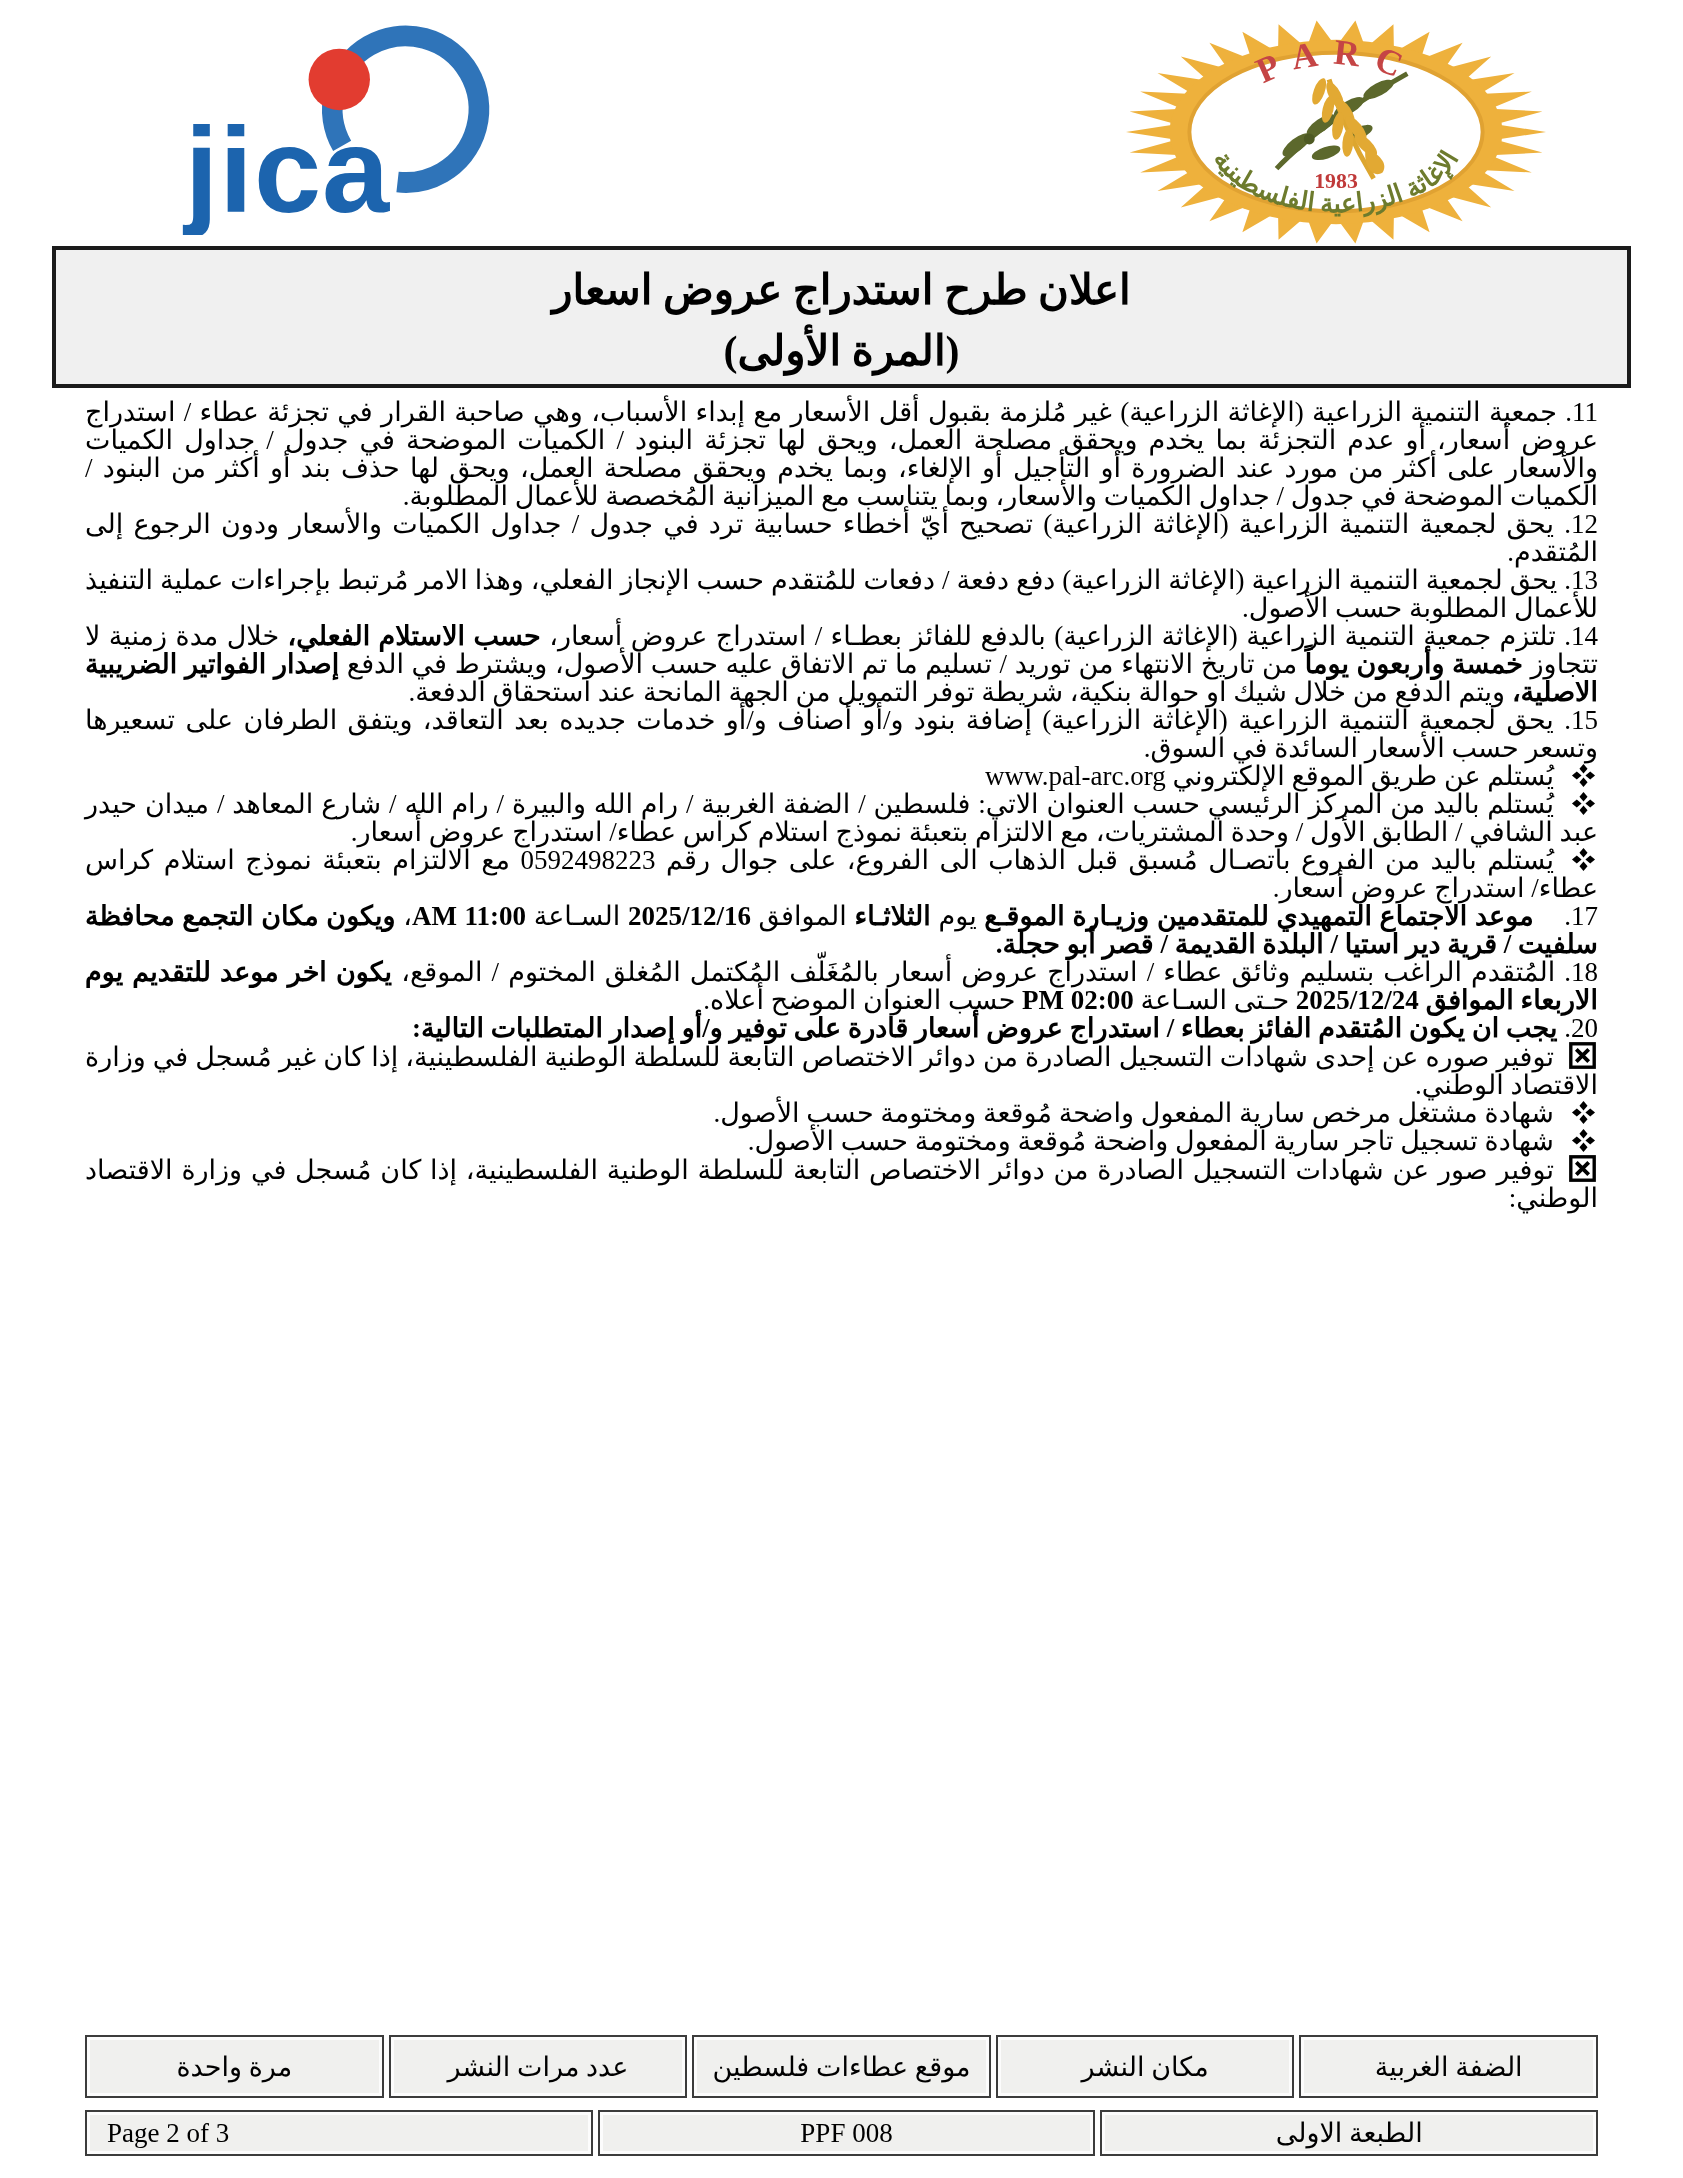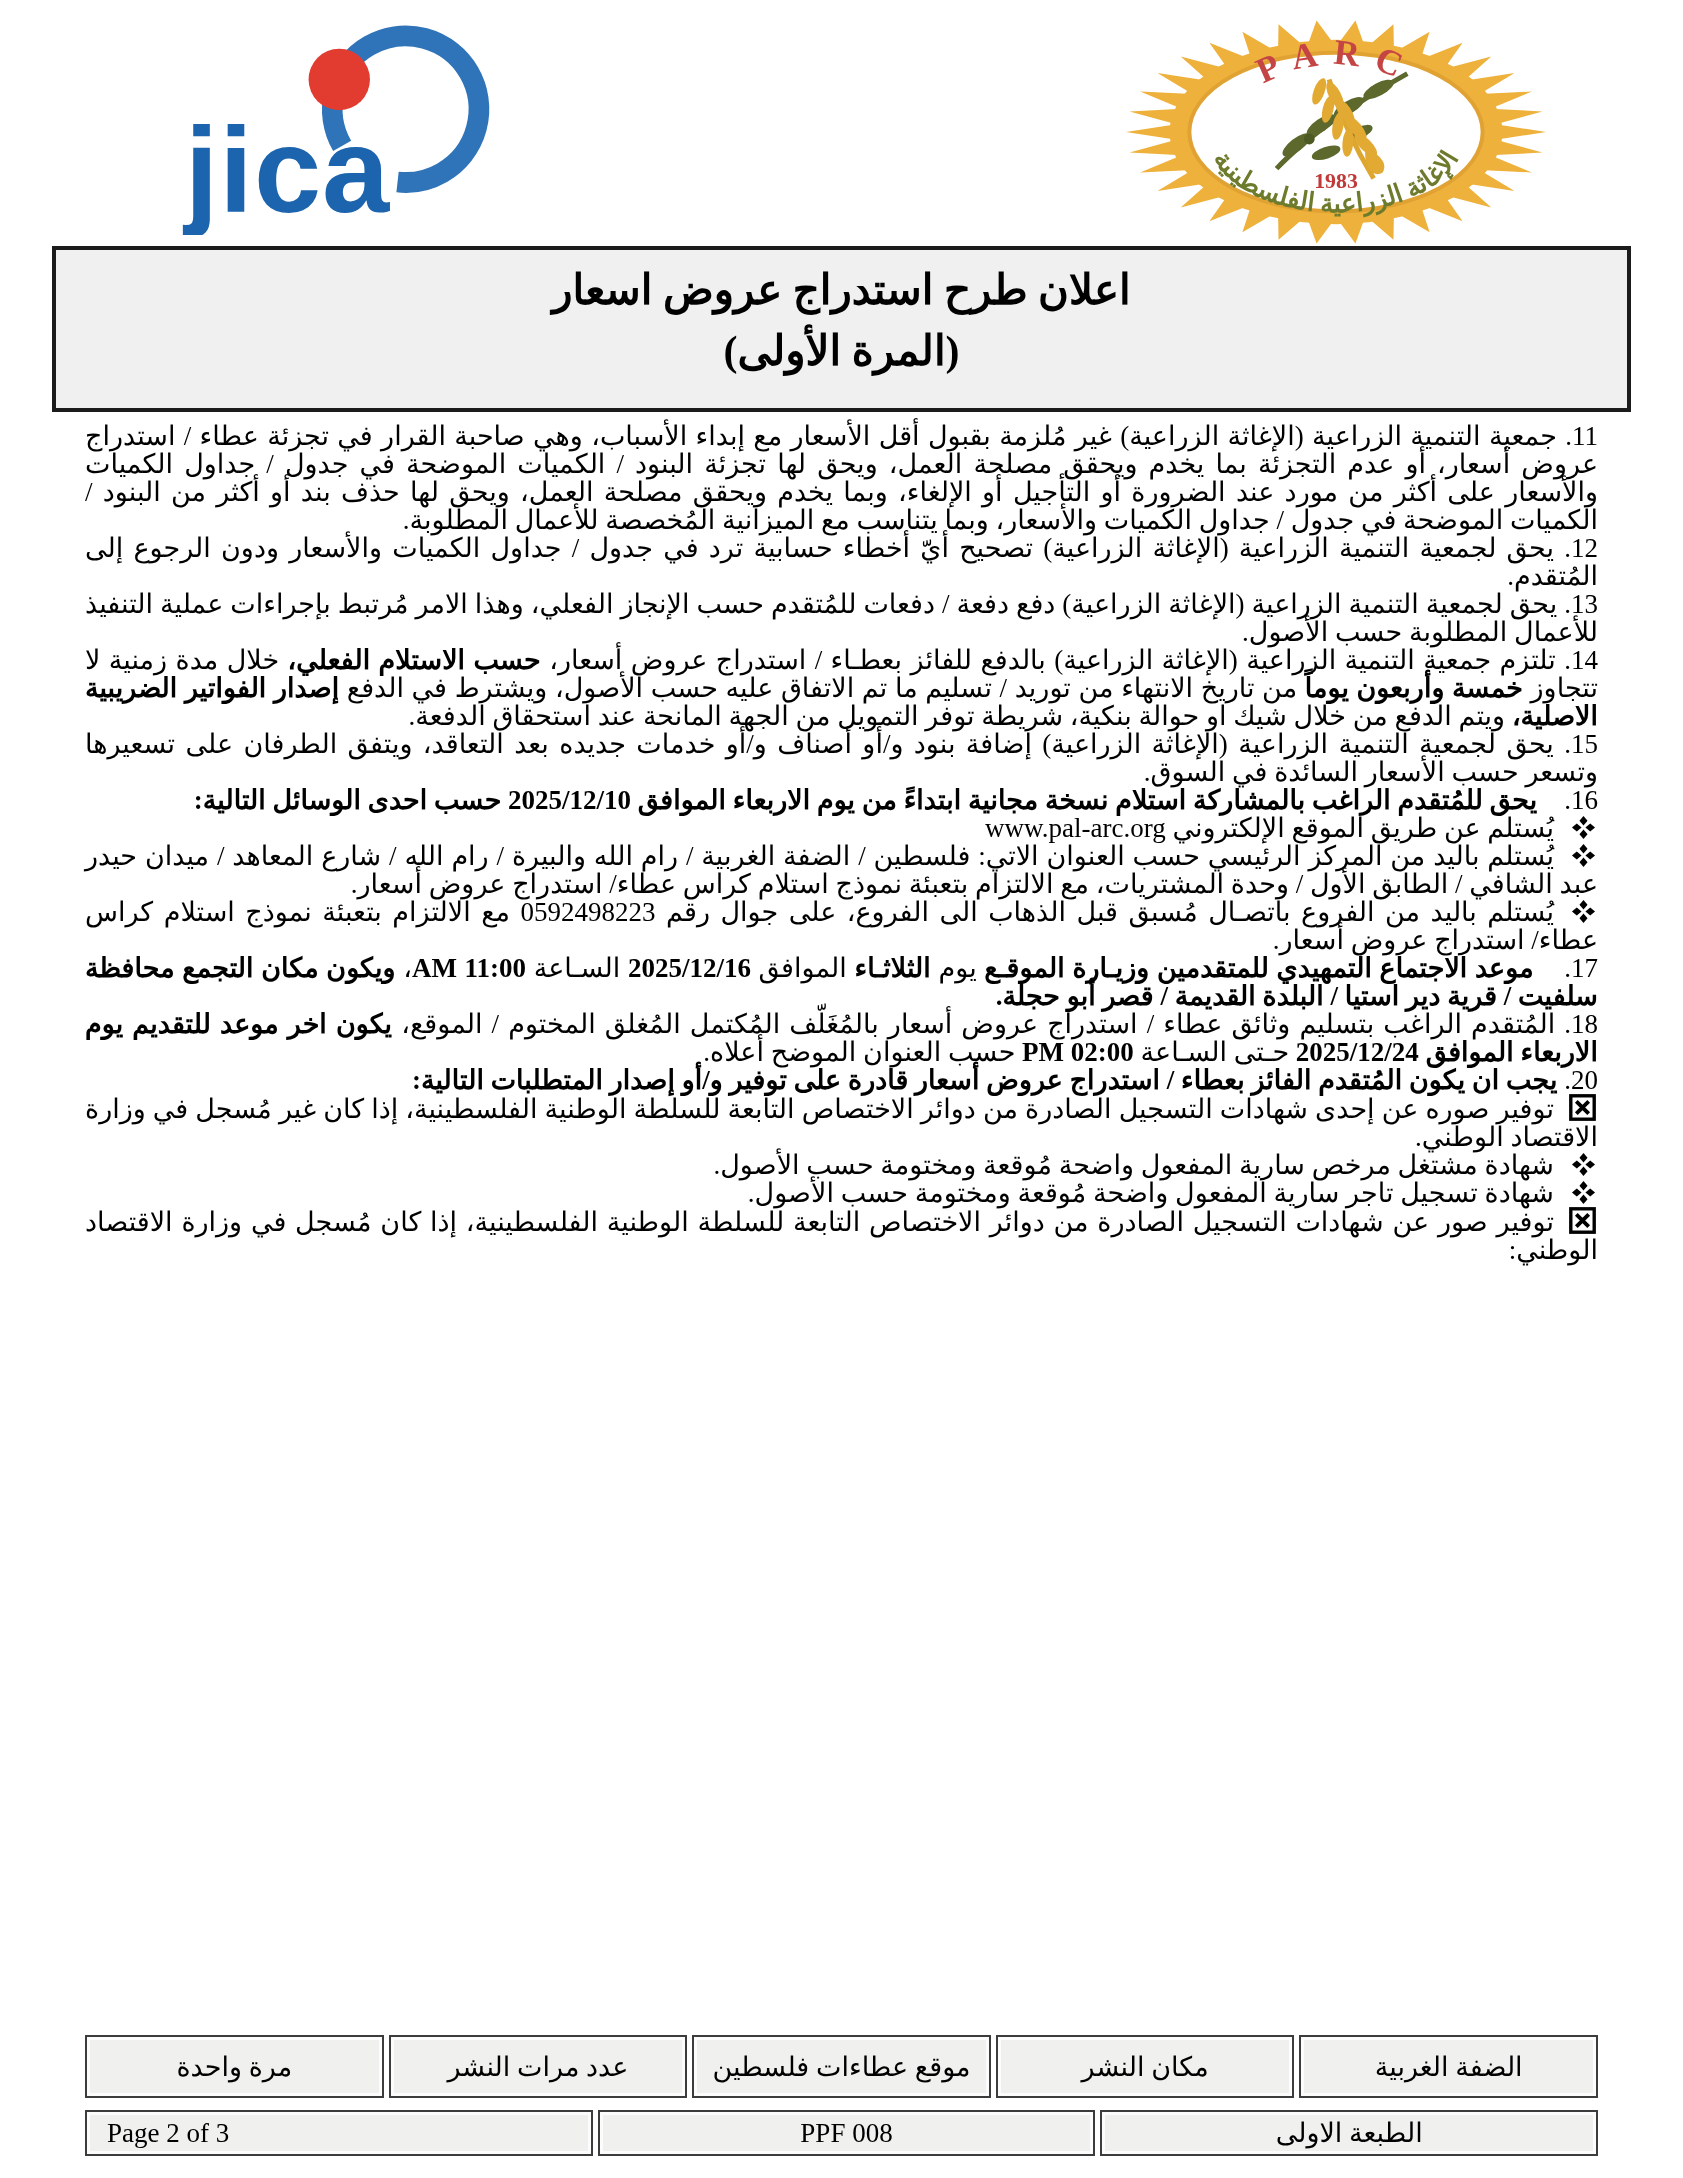"اعلان طرح استدراج عروض اسعار" .title-box { padding: 10px 10px 26px 10px -> 10px 10px 2px 10px }
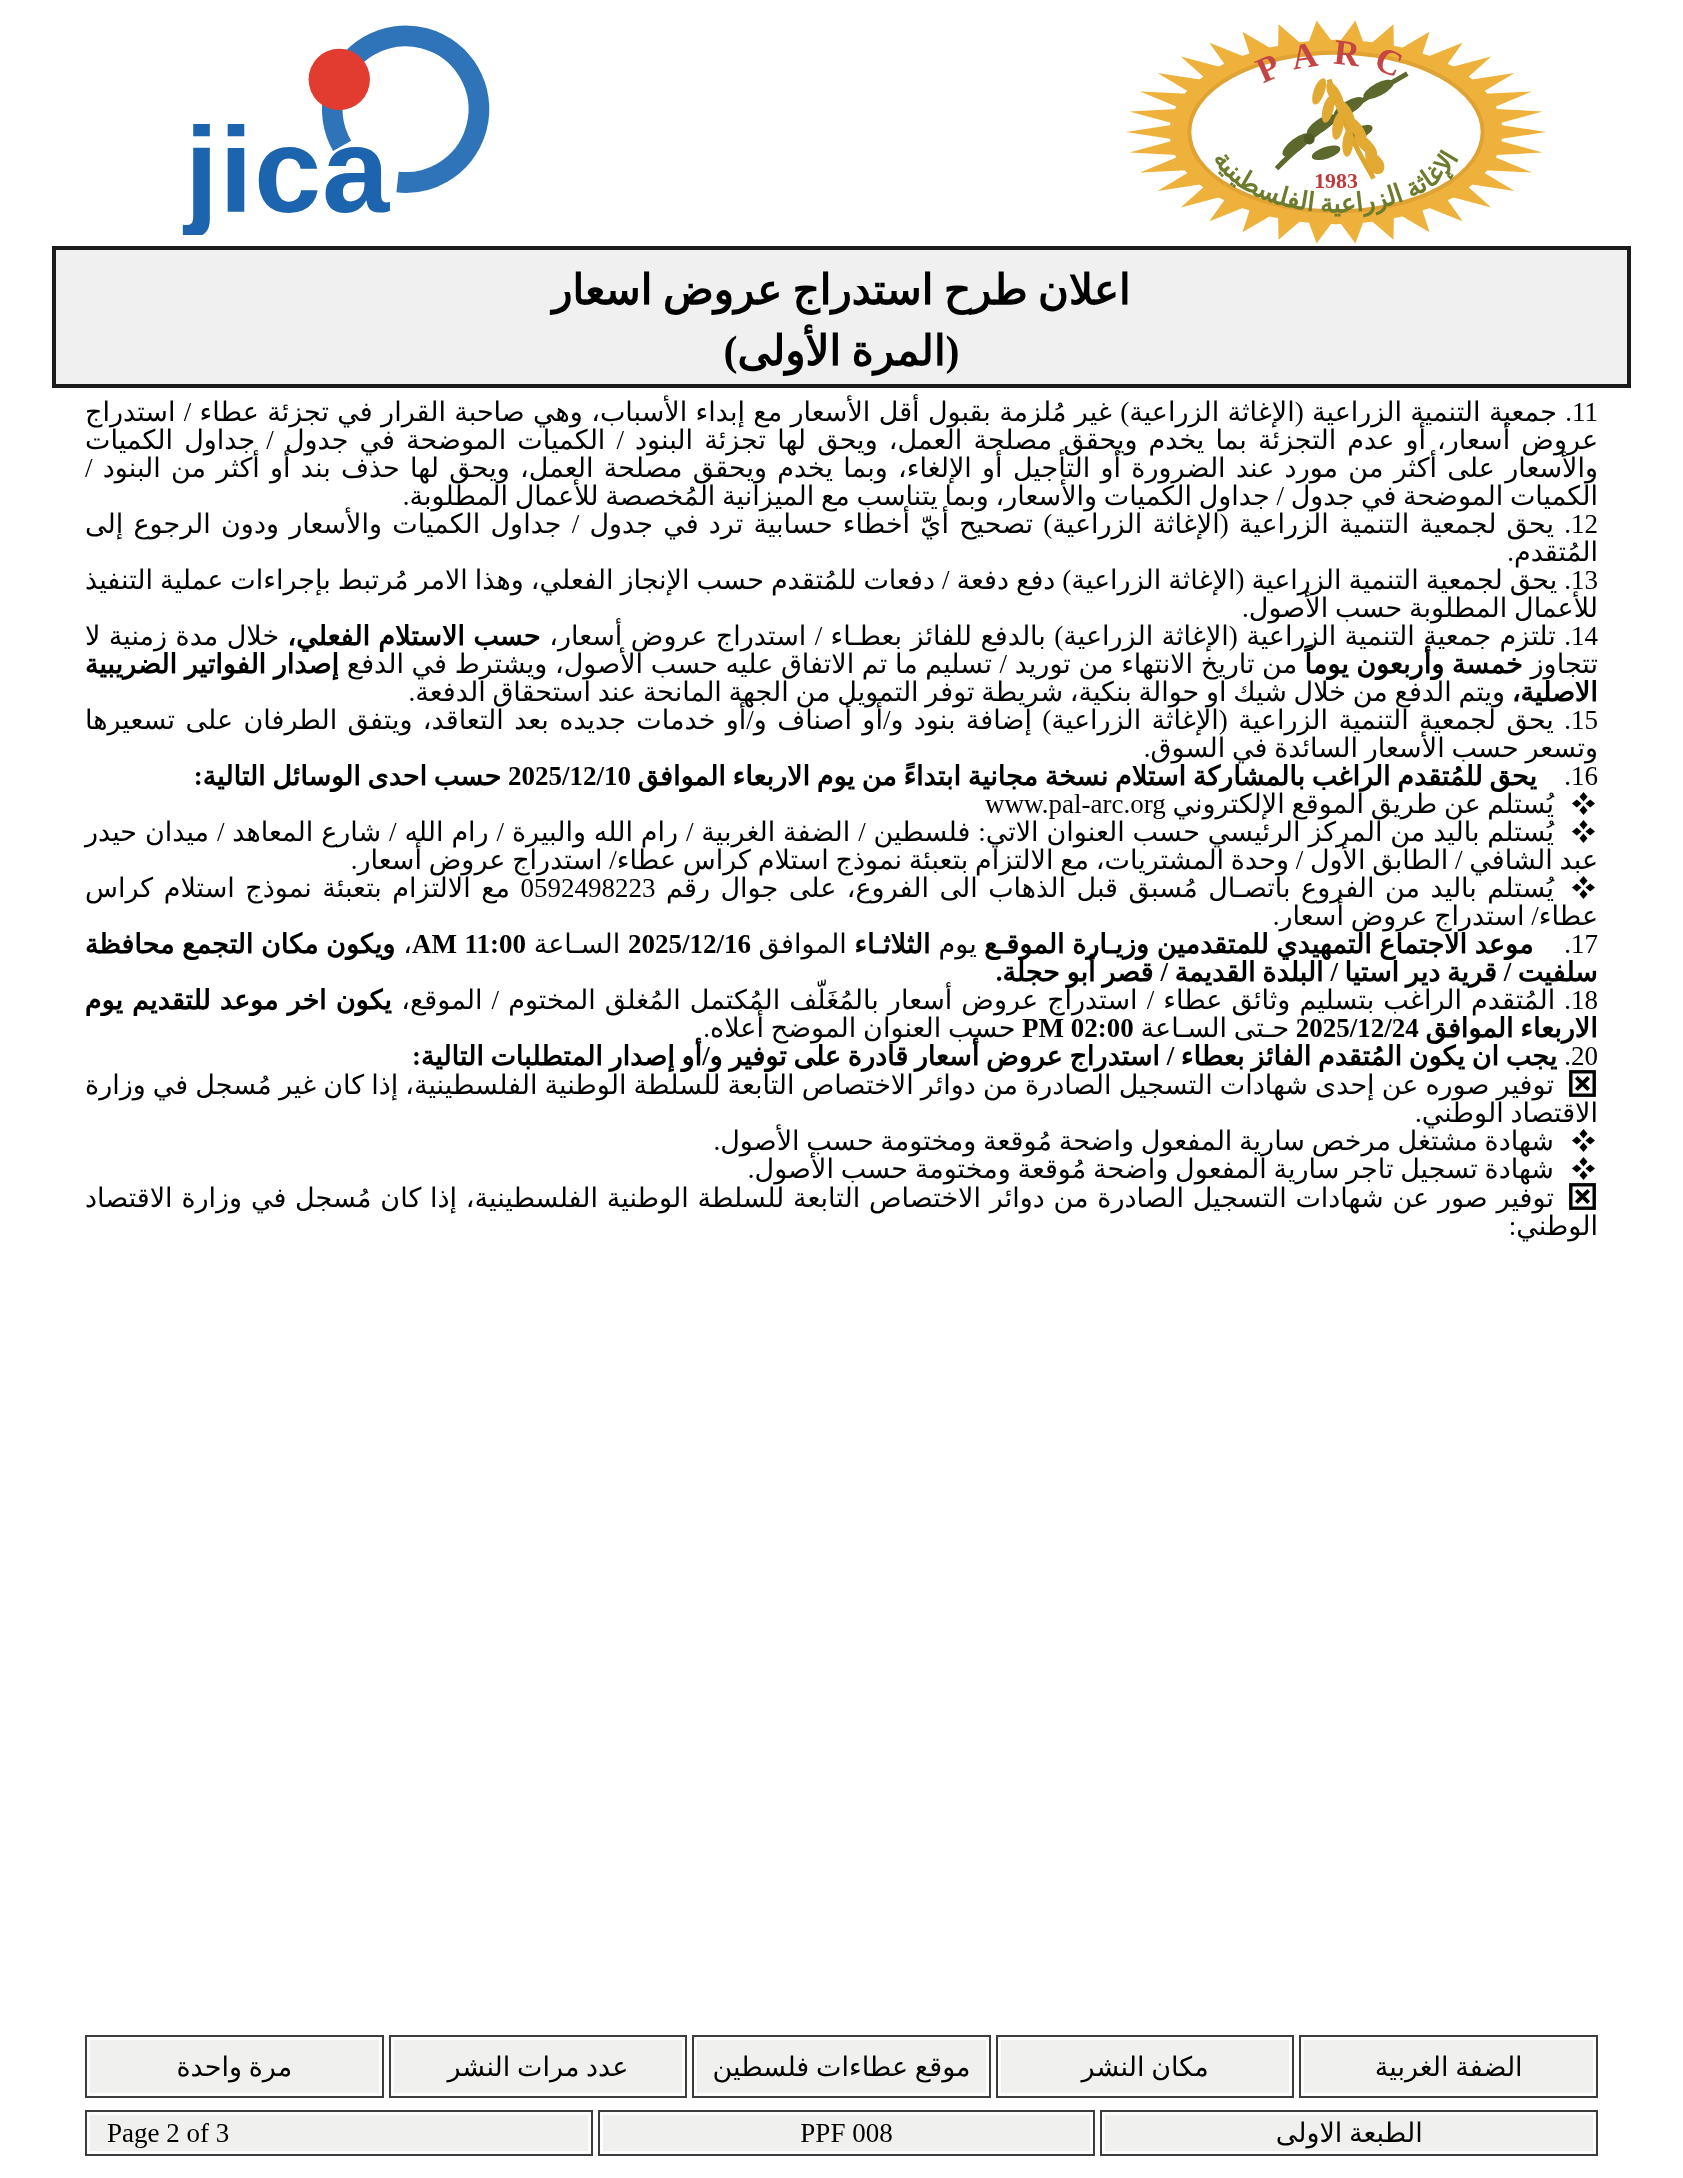"16. يحق للمُتقدم الراغب بالمشاركة" div.block { html: <div><span>16.&nbsp;&nbsp;&nbsp; </span><span>يحق للمُتقدم الراغب بالمشاركة استلام نسخة مجانية ابتداءً من يوم الاربعاء الموافق 2025/12/10 حسب احدى الوسائل التالية:</span></div> -> none }
